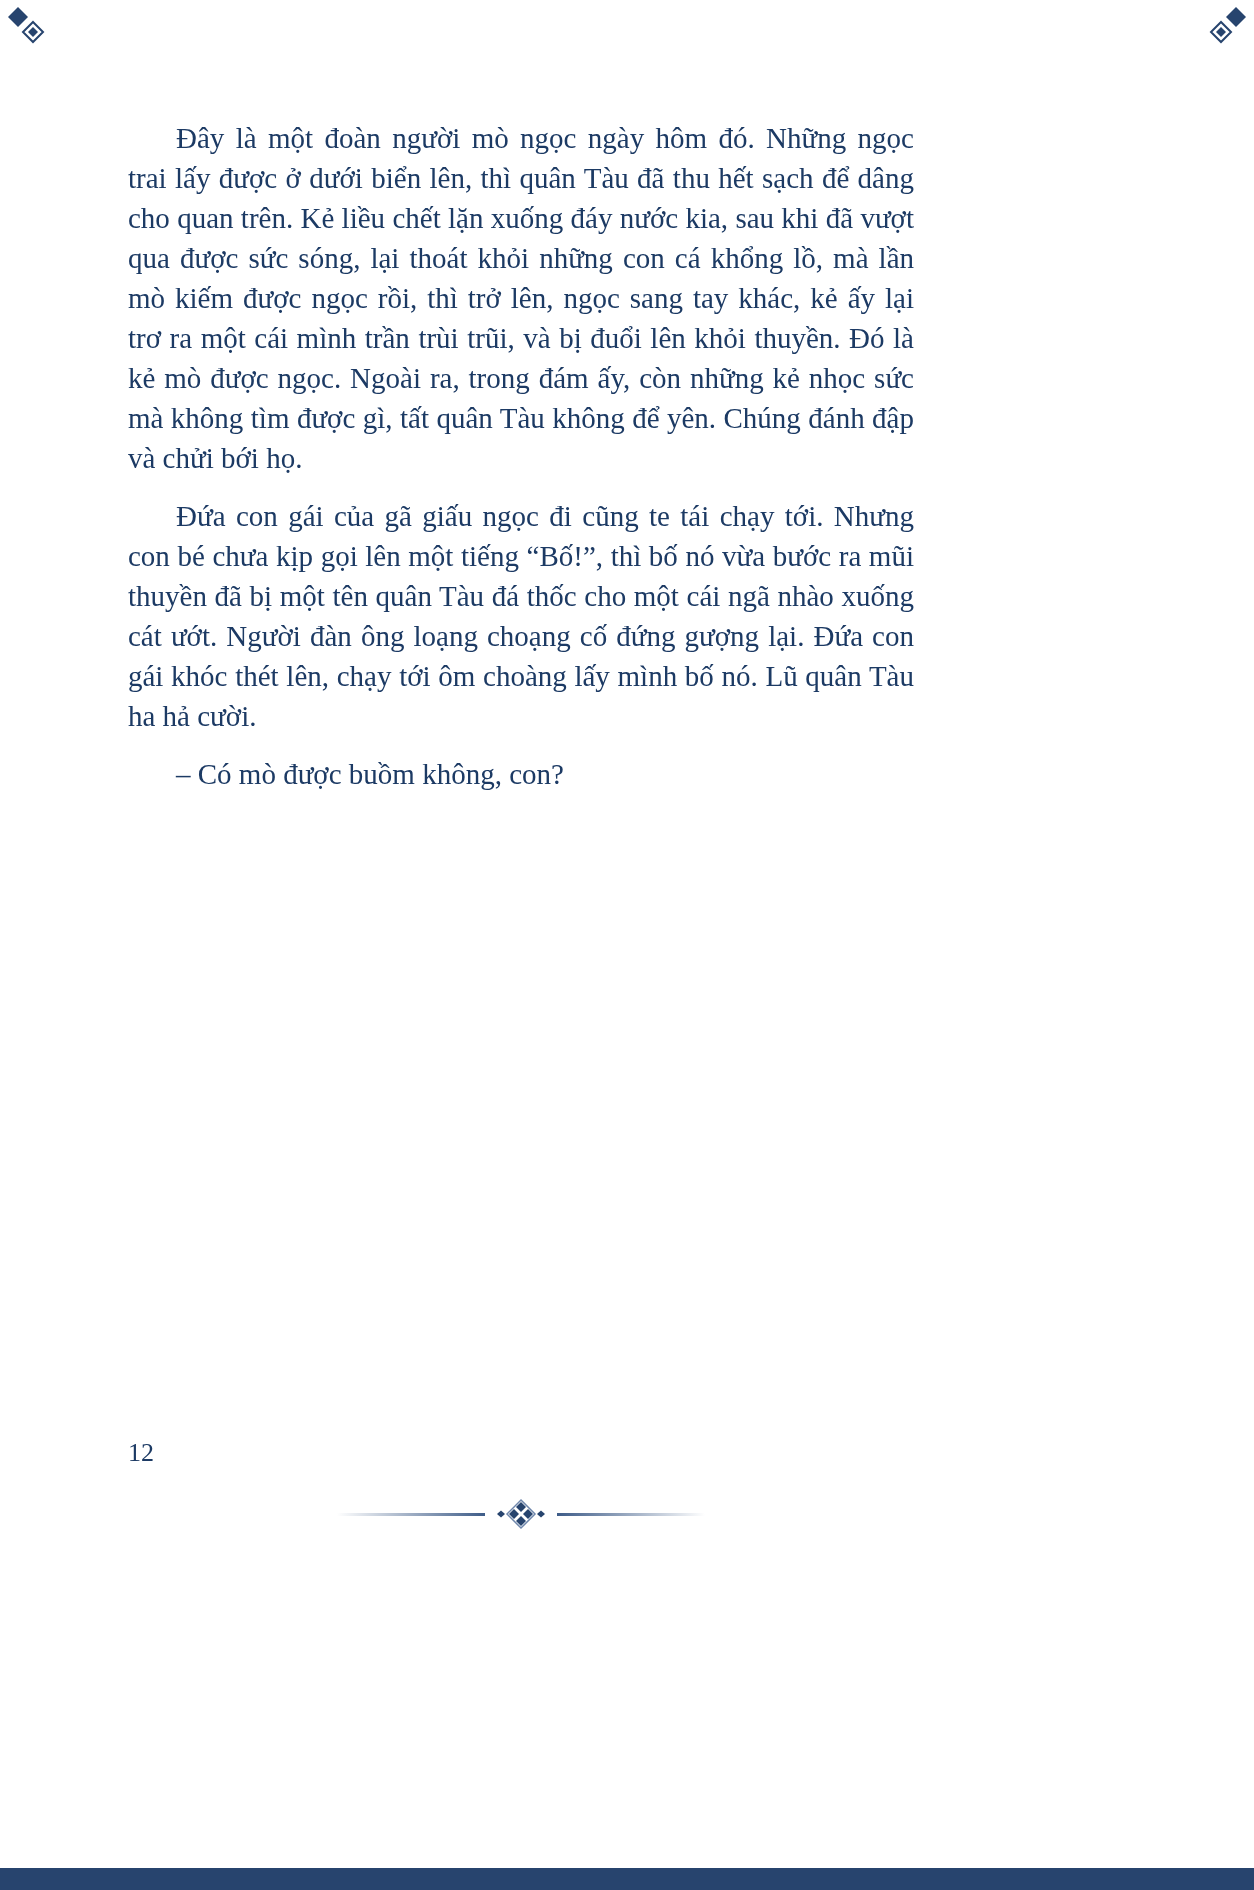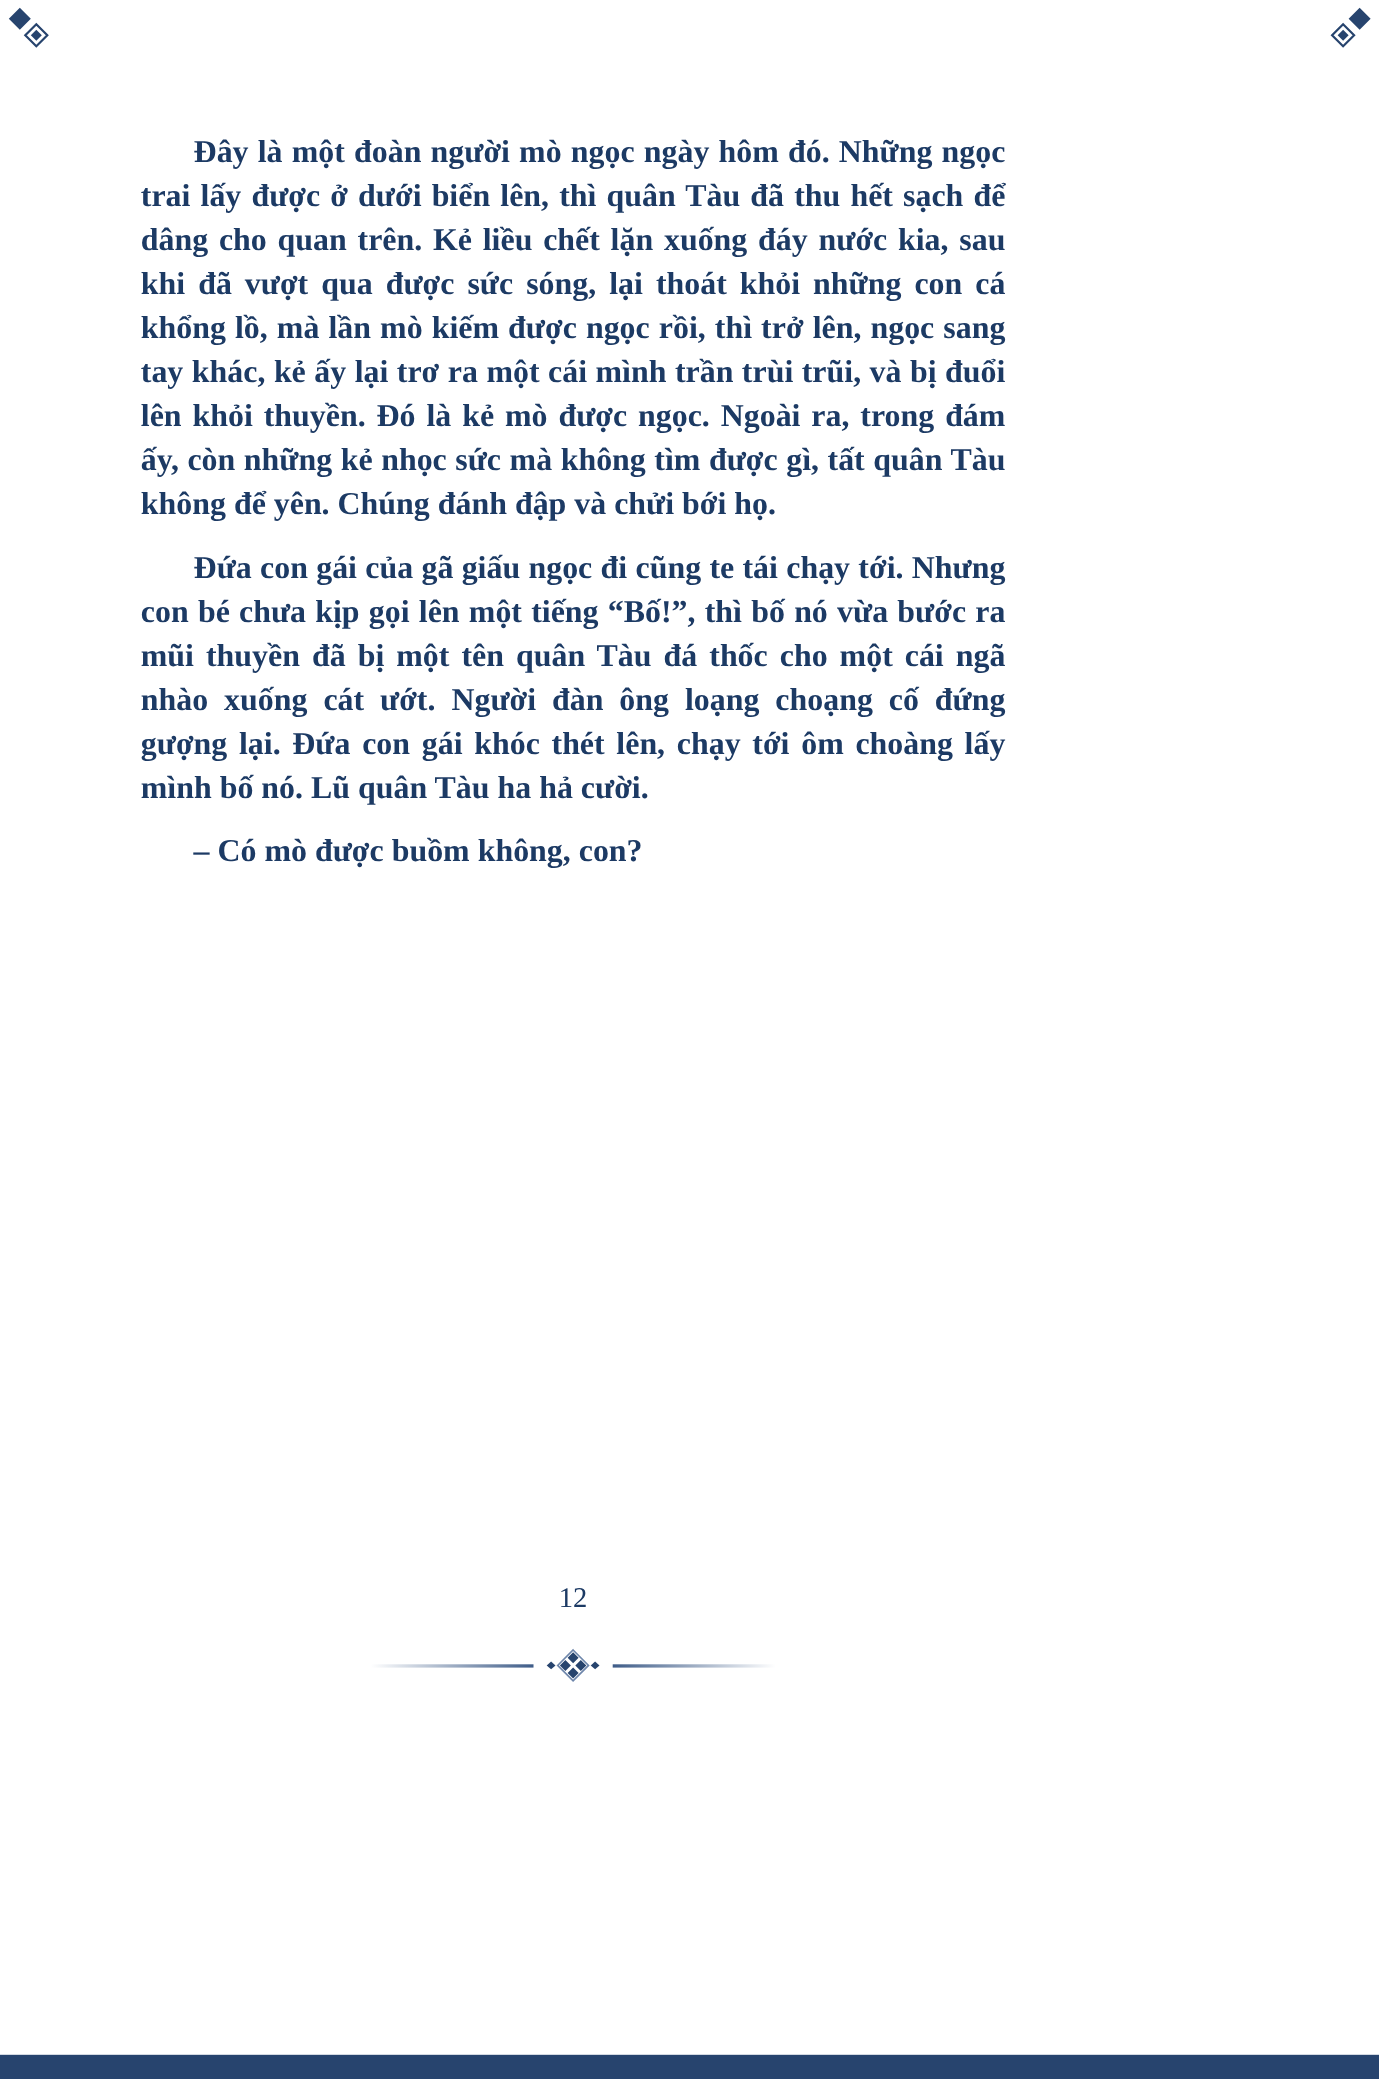"Đây là một đoàn người" .text-block { font-weight: bold -> none }
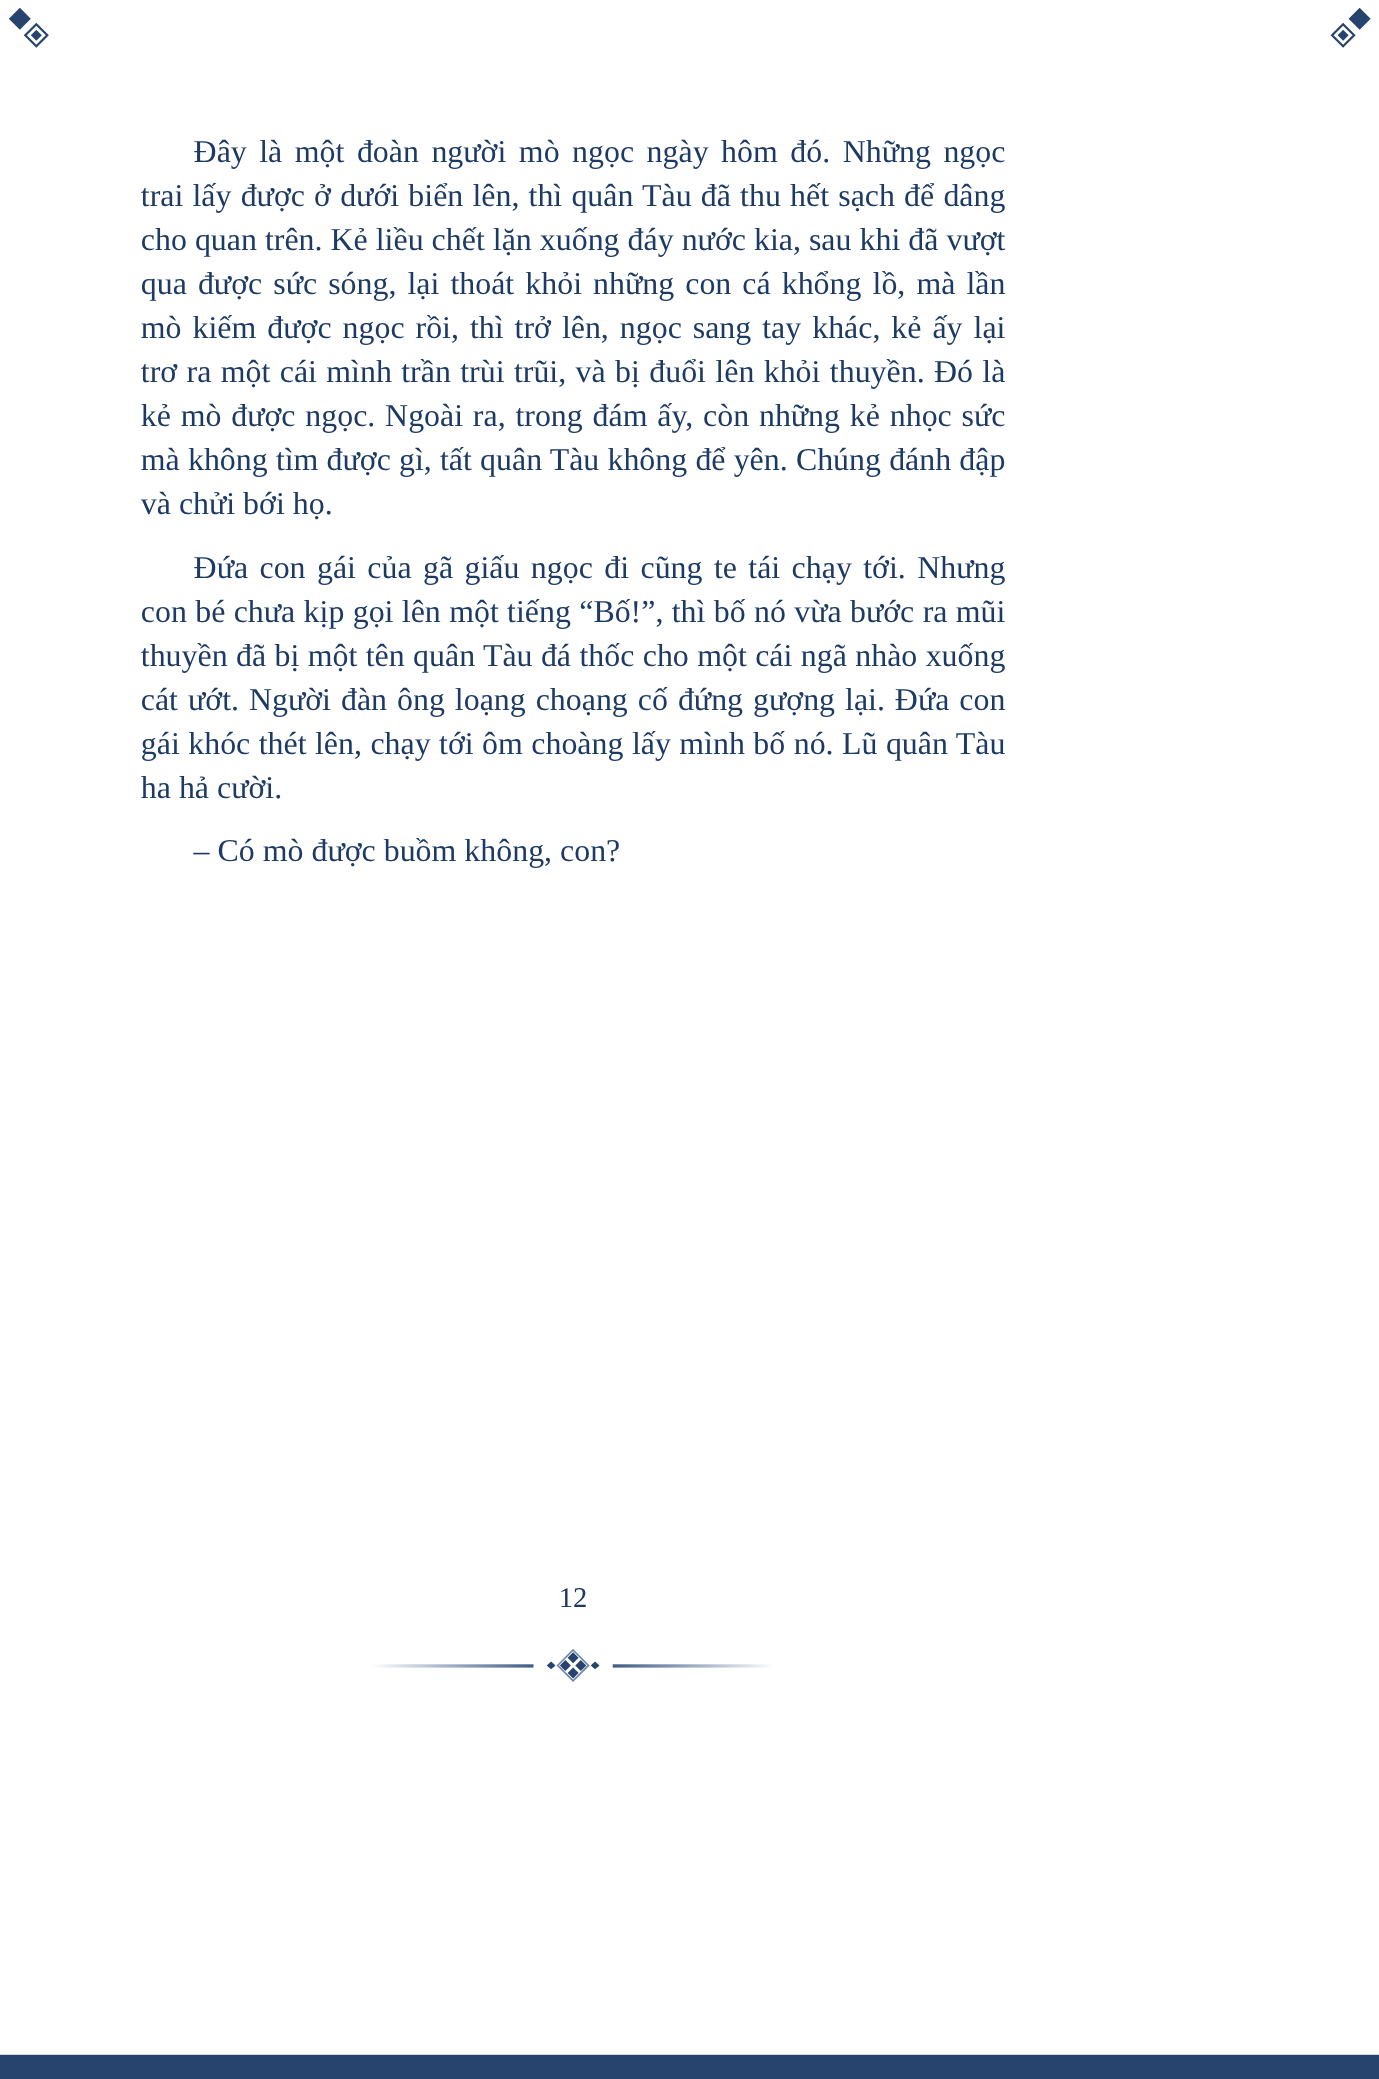"12" .page-number { text-align: center -> none }
